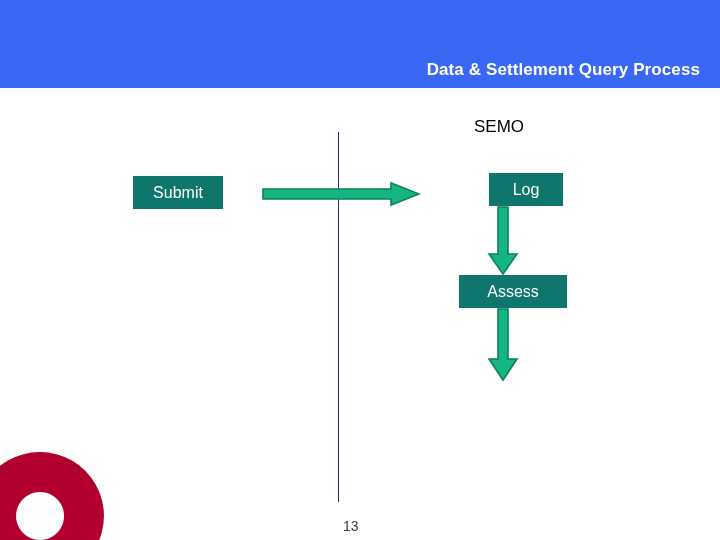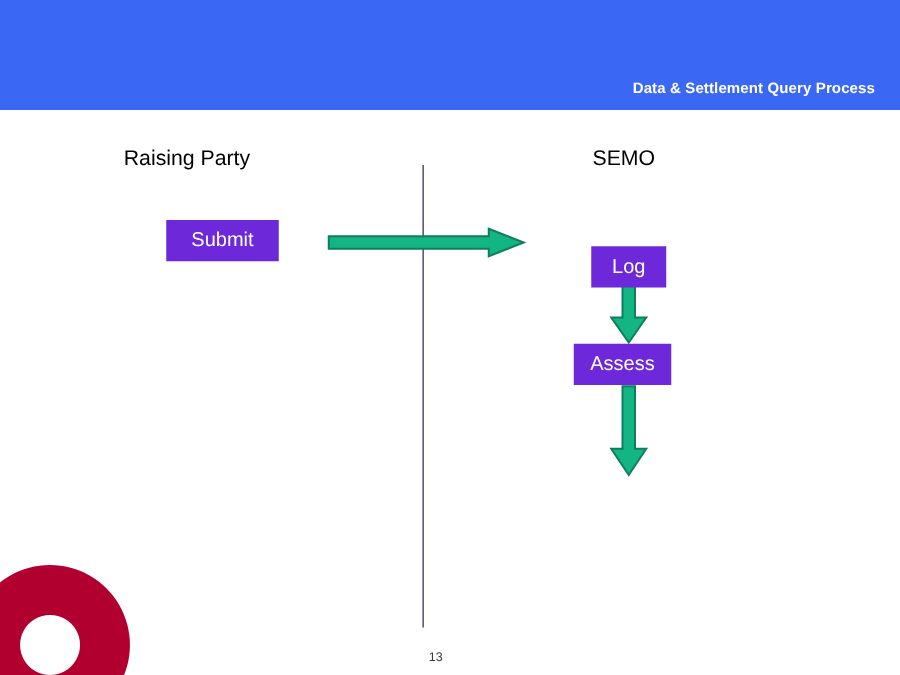"Data & Settlement Query Process" .banner-title { font-size: 12px -> 17px }
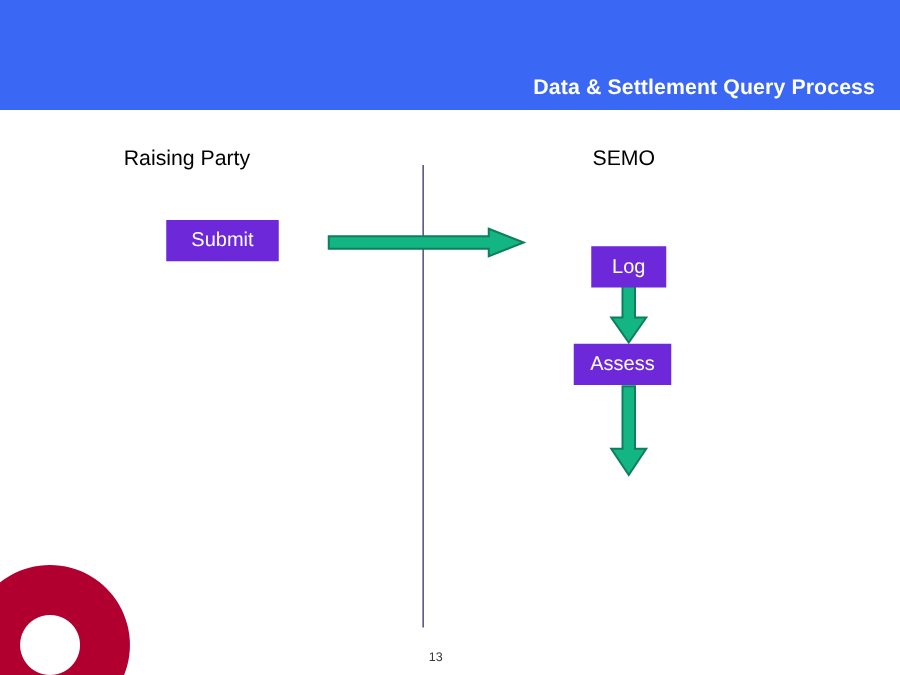"Raising Party" div.lane-label { html: <div>Raising Party</div> -> none }
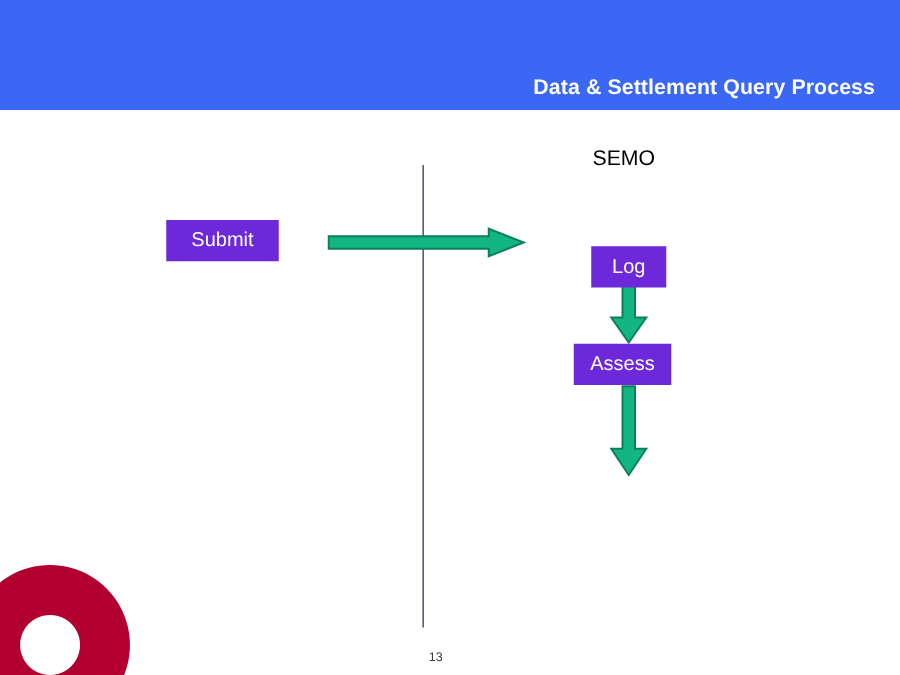"Submit" .pbox { background: #6d28d9 -> #0f766e }
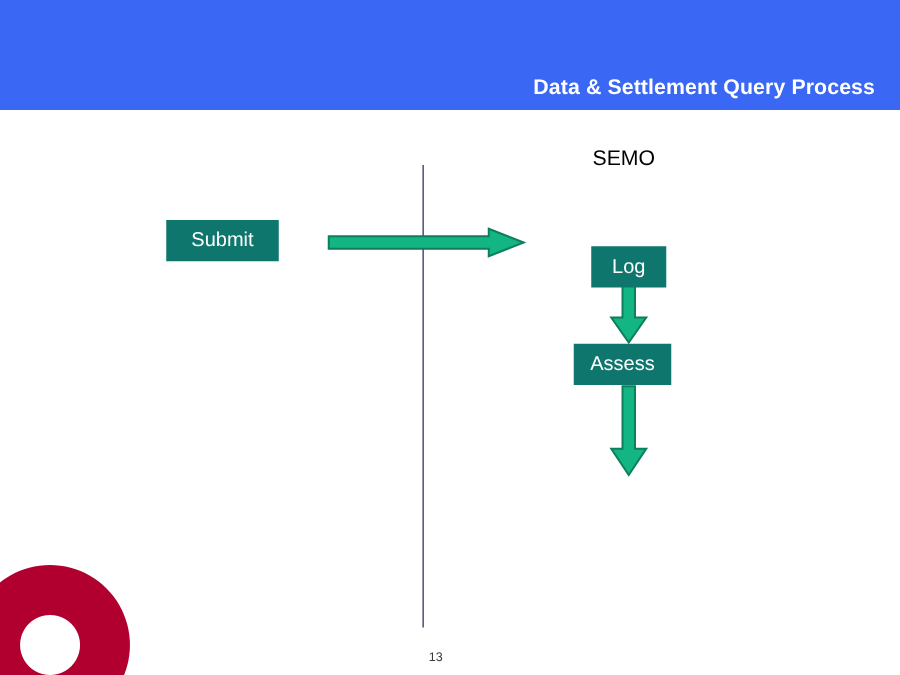"Log" .box-log { left: 473px -> 489px; margin-top: 24px -> none; width: 60px -> 74px }
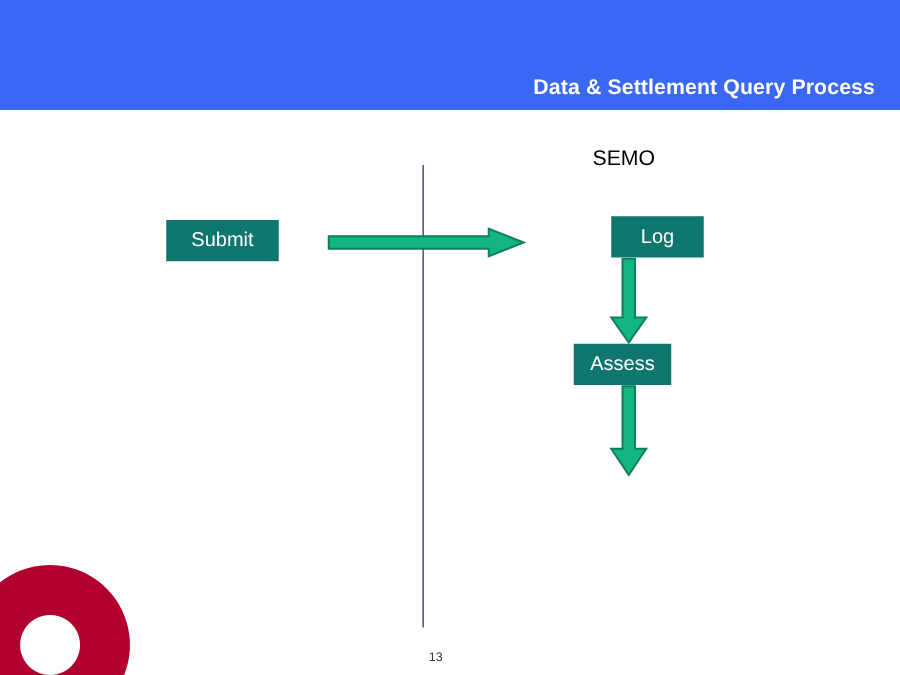"Assess" .box-assess { width: 78px -> 108px }
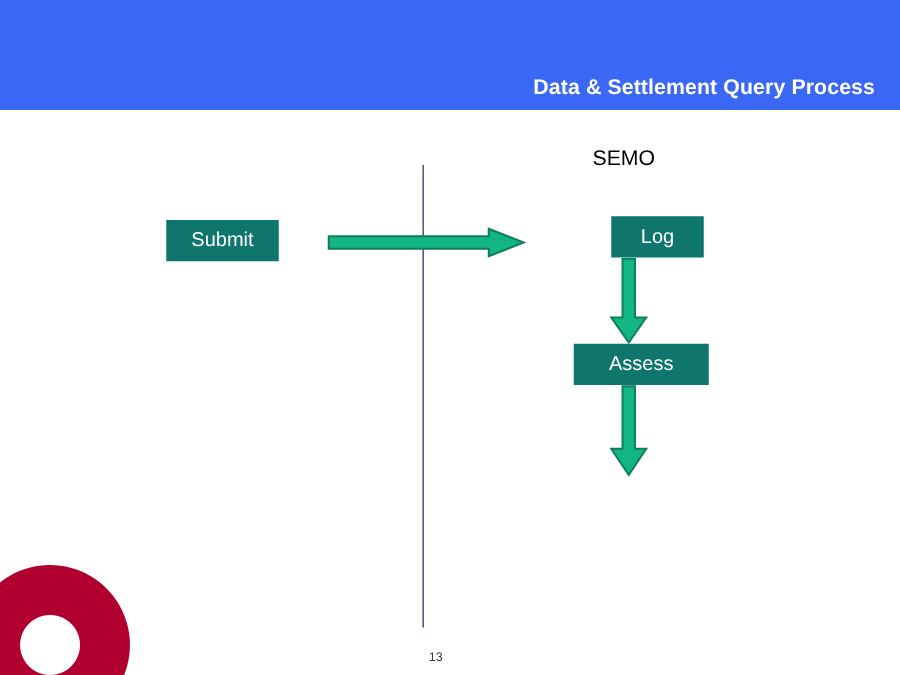"13" .page-num { font-size: 10px -> 14px }
